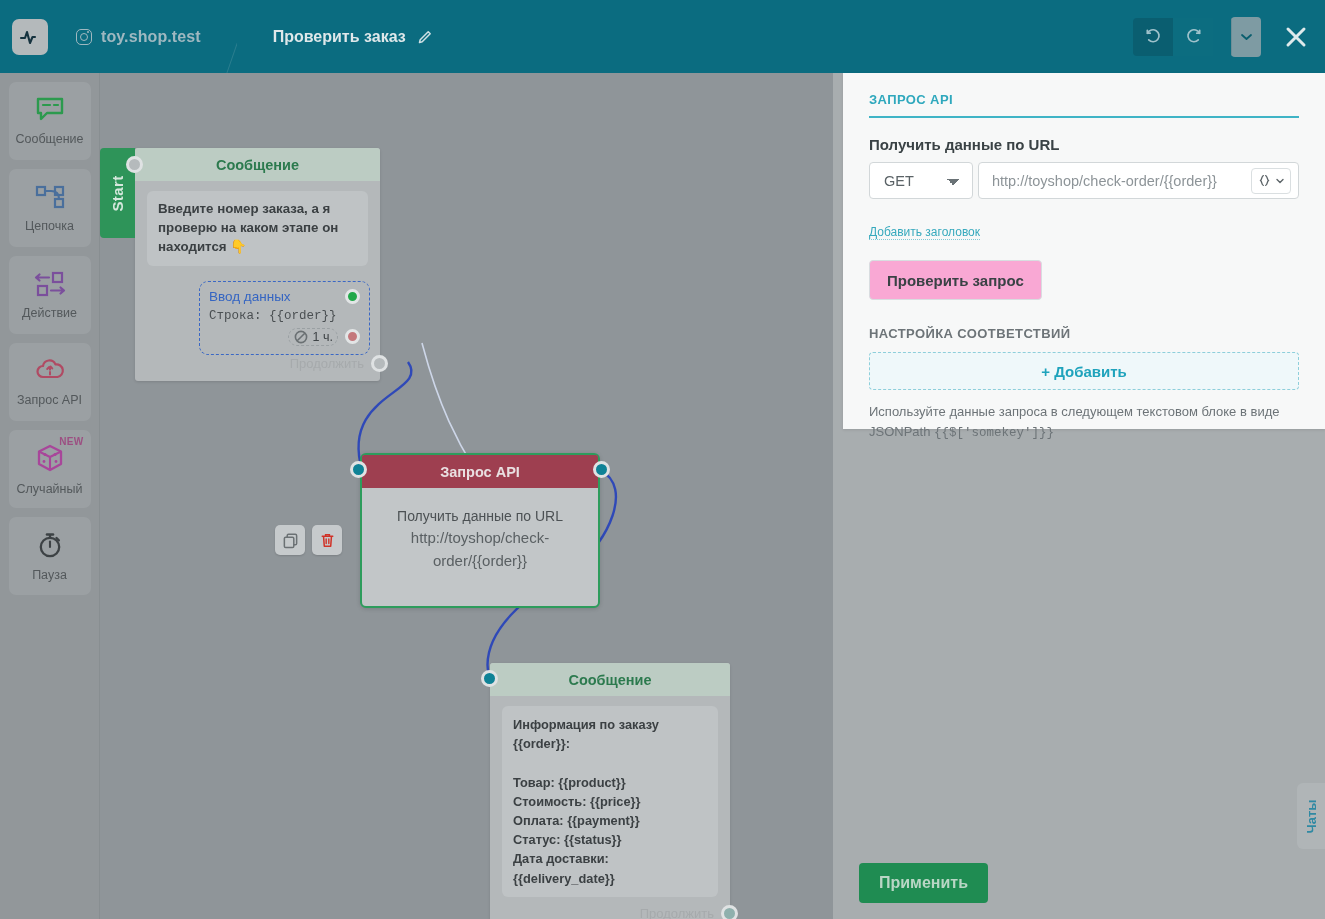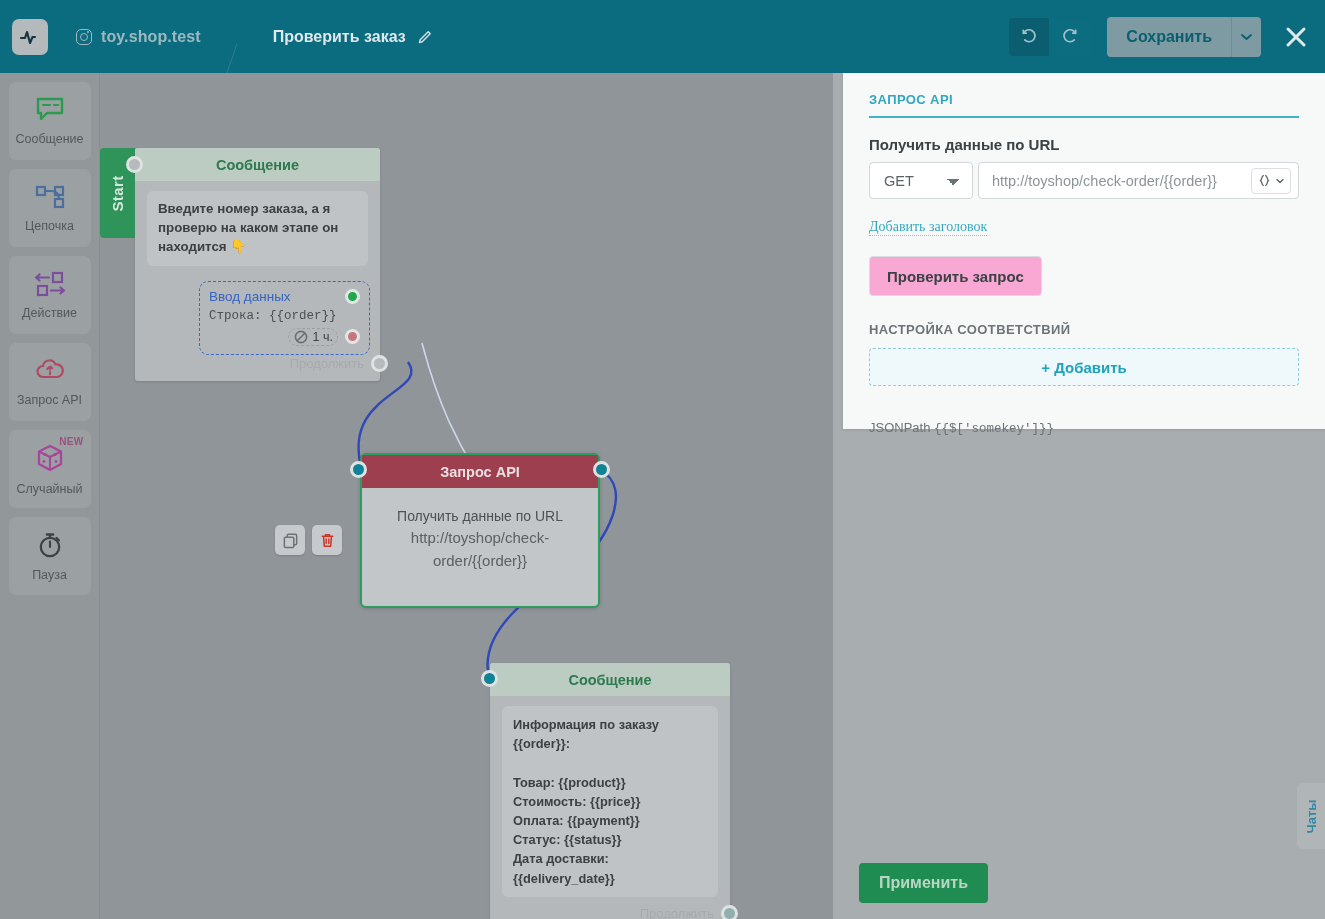"Сохранить" button.save-btn { html: <button>Сохранить</button> -> none }
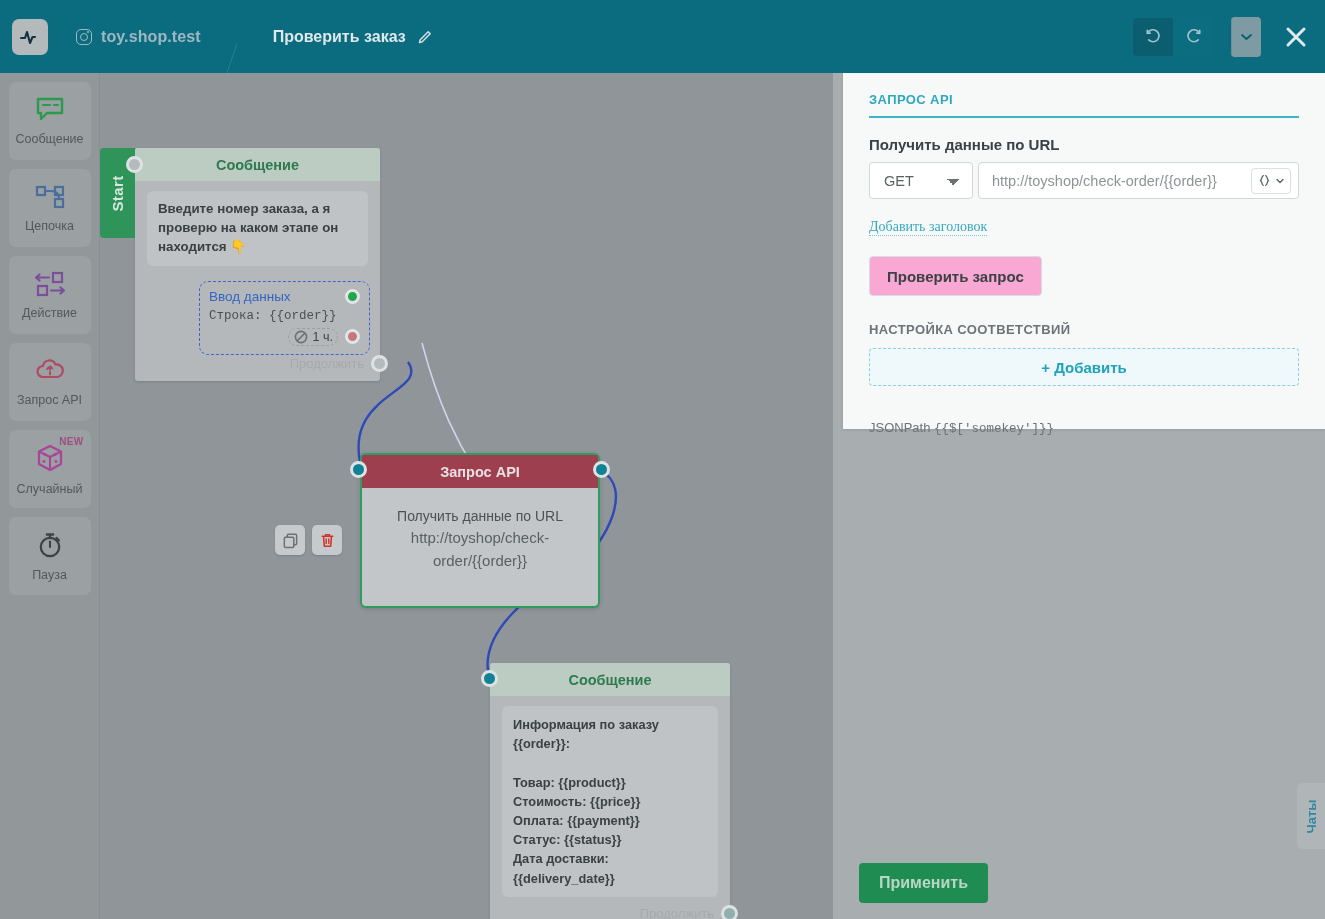"Добавить заголовок" .link-hdr { font-family: Liberation Serif, serif -> none; font-size: 14px -> 12px; margin-top: 20px -> 26px }
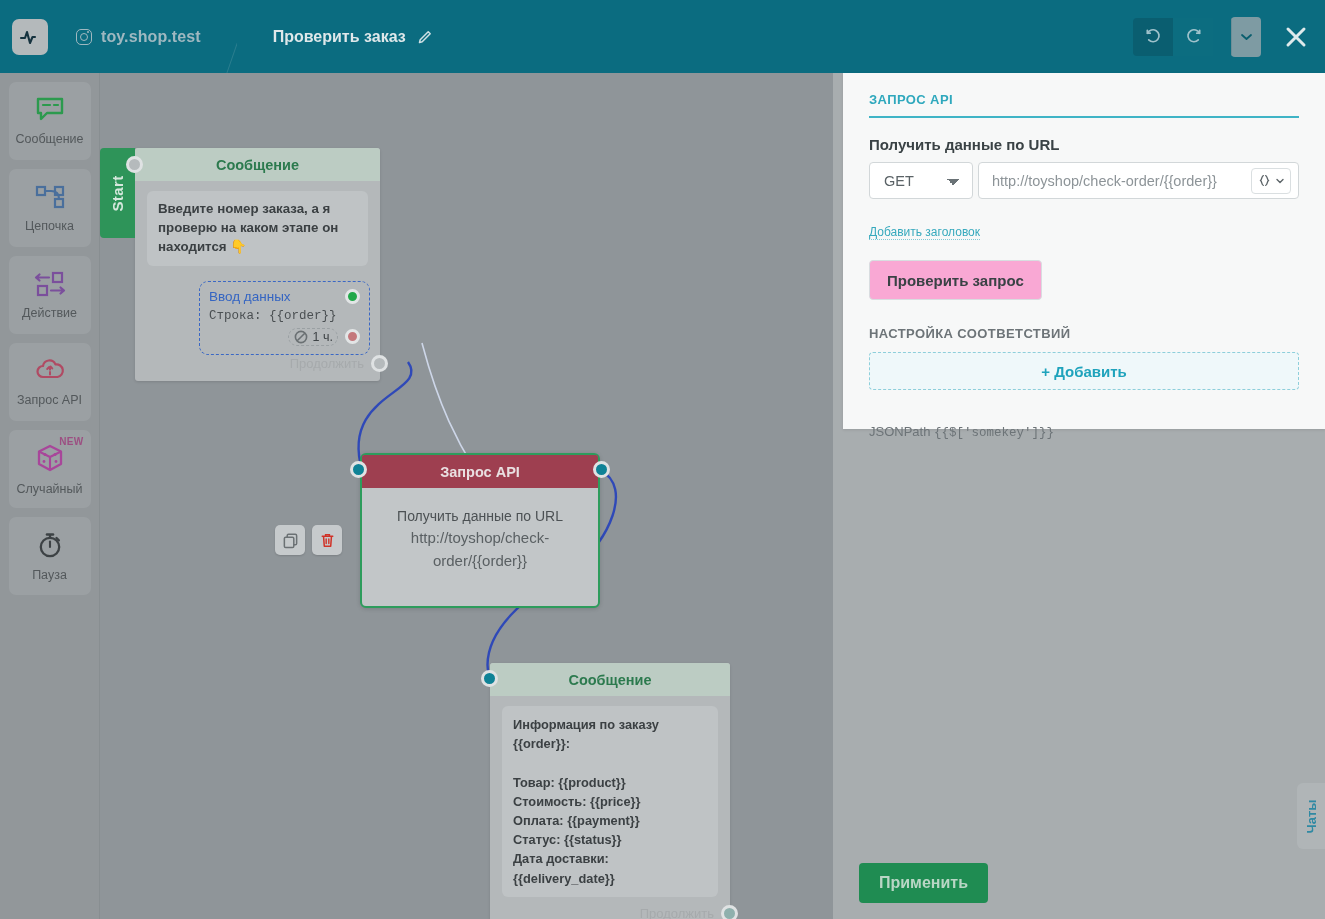"Используйте данные запроса в следующем" span { html: none -> <span>Используйте данные запроса в следующем текстовом блоке в виде</span> }
